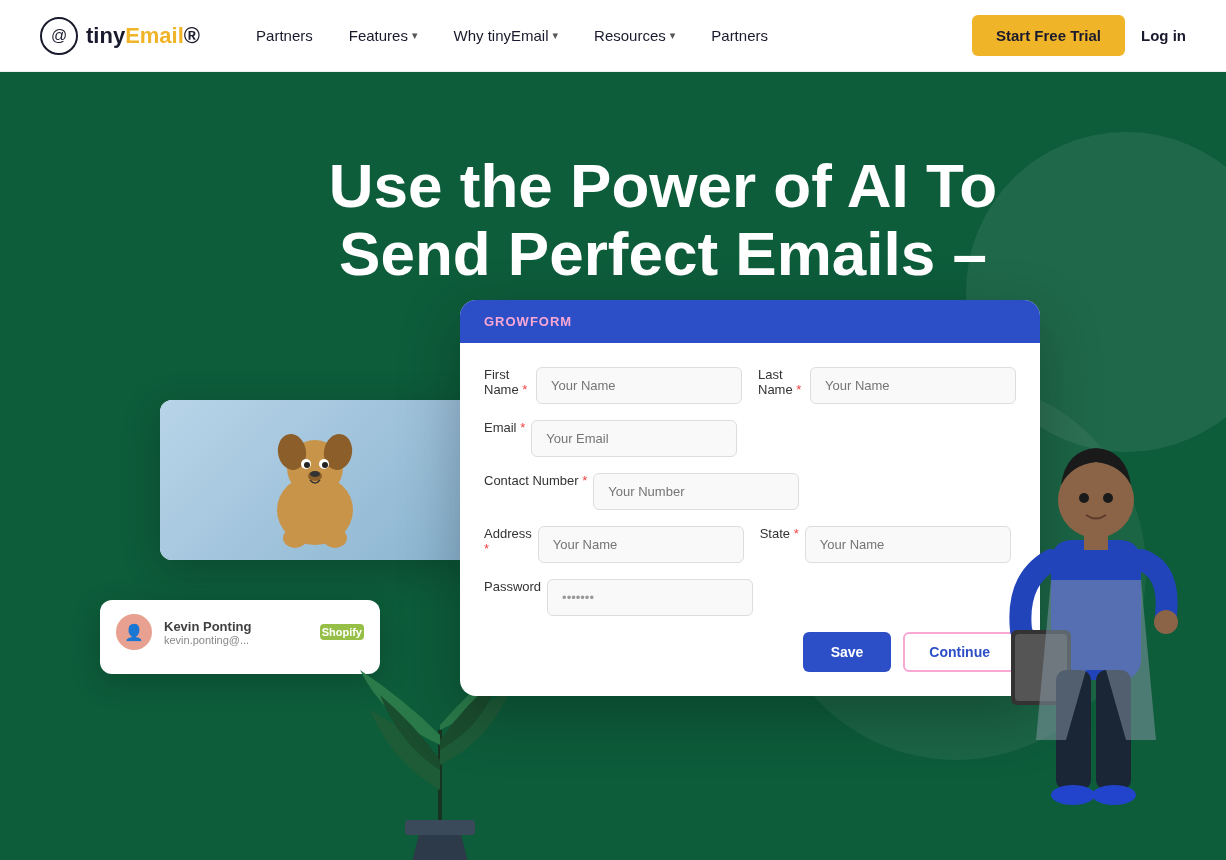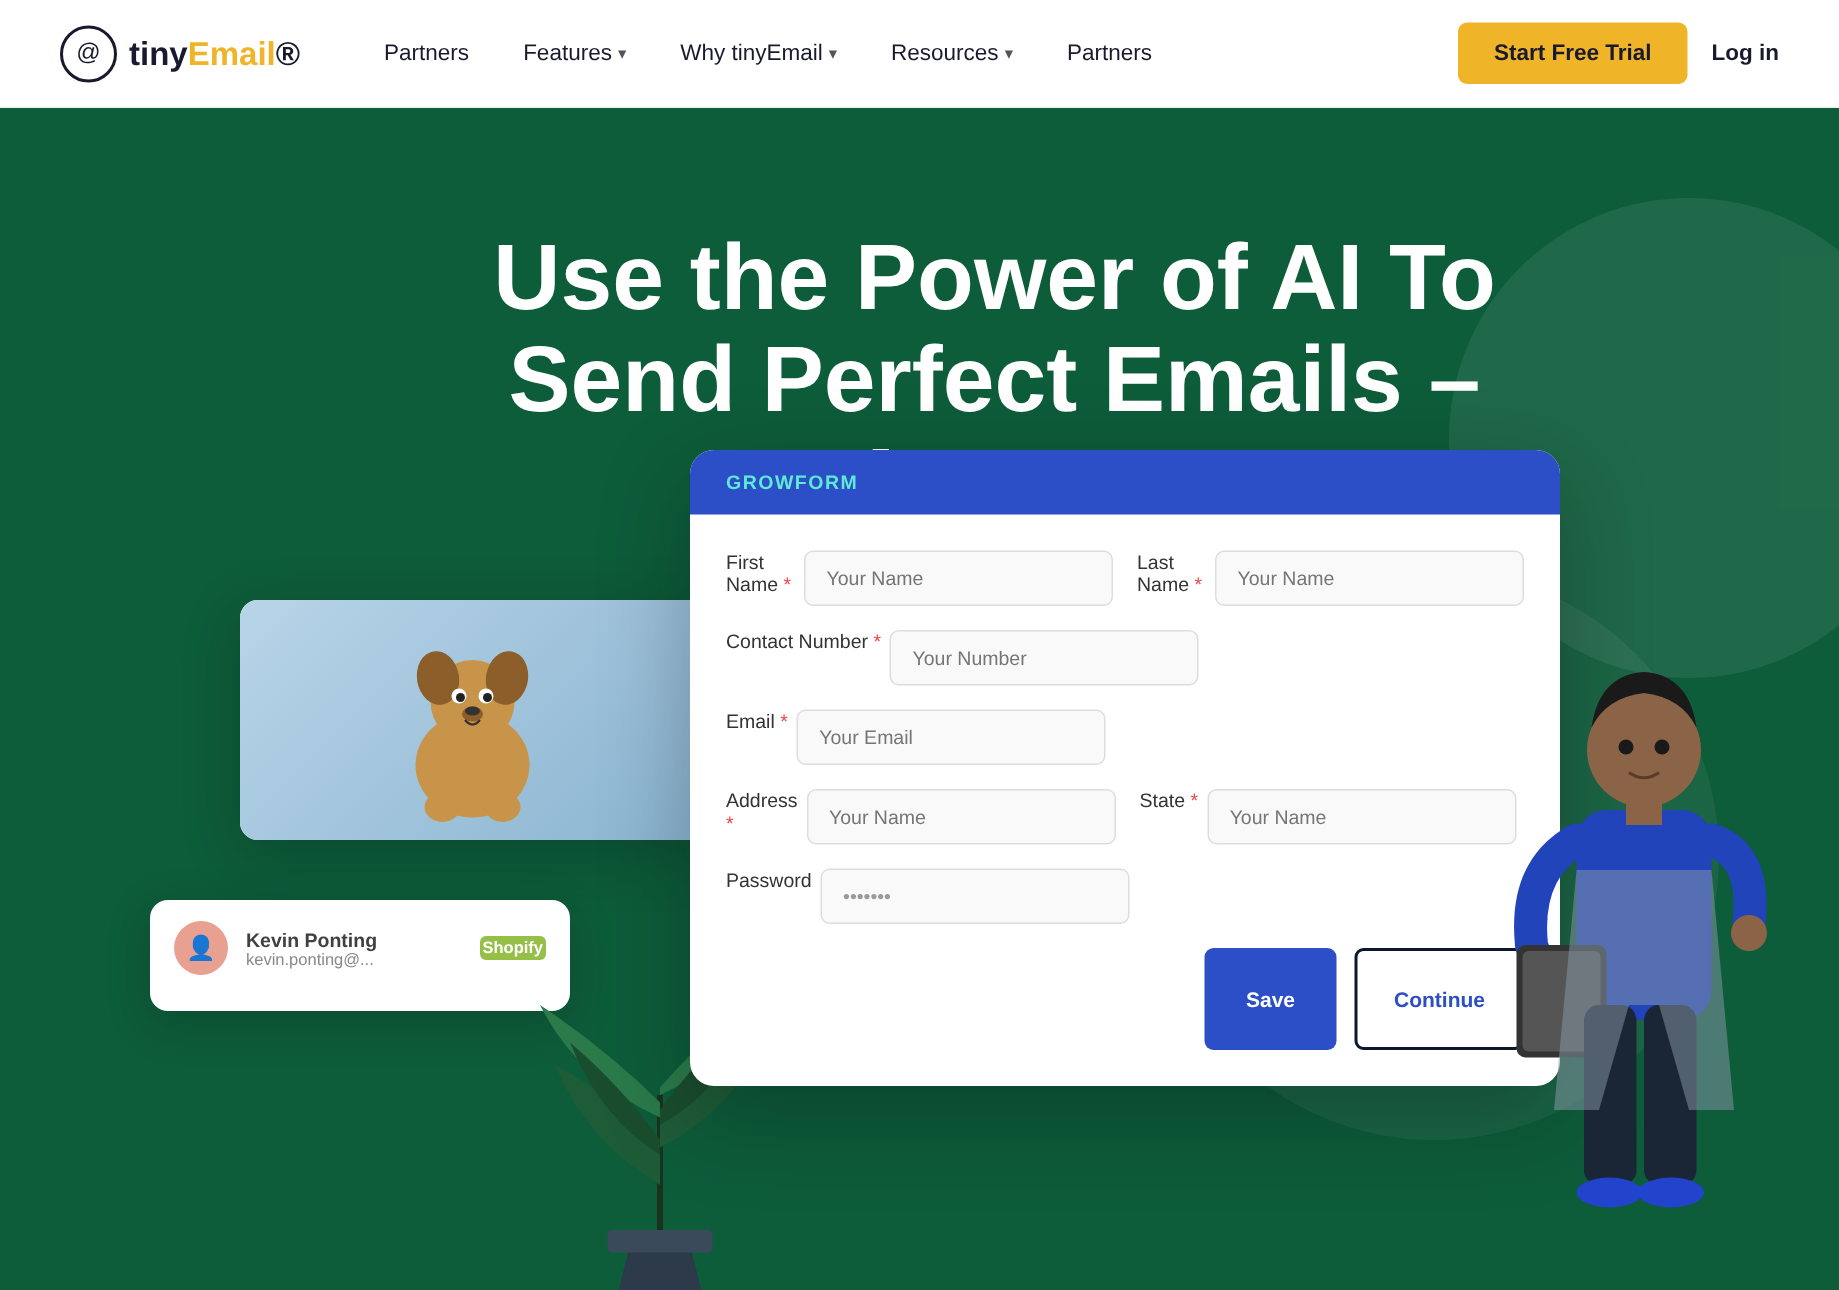"GROWFORM" .growform-title { color: #5eead4 -> #f9a8d4 }
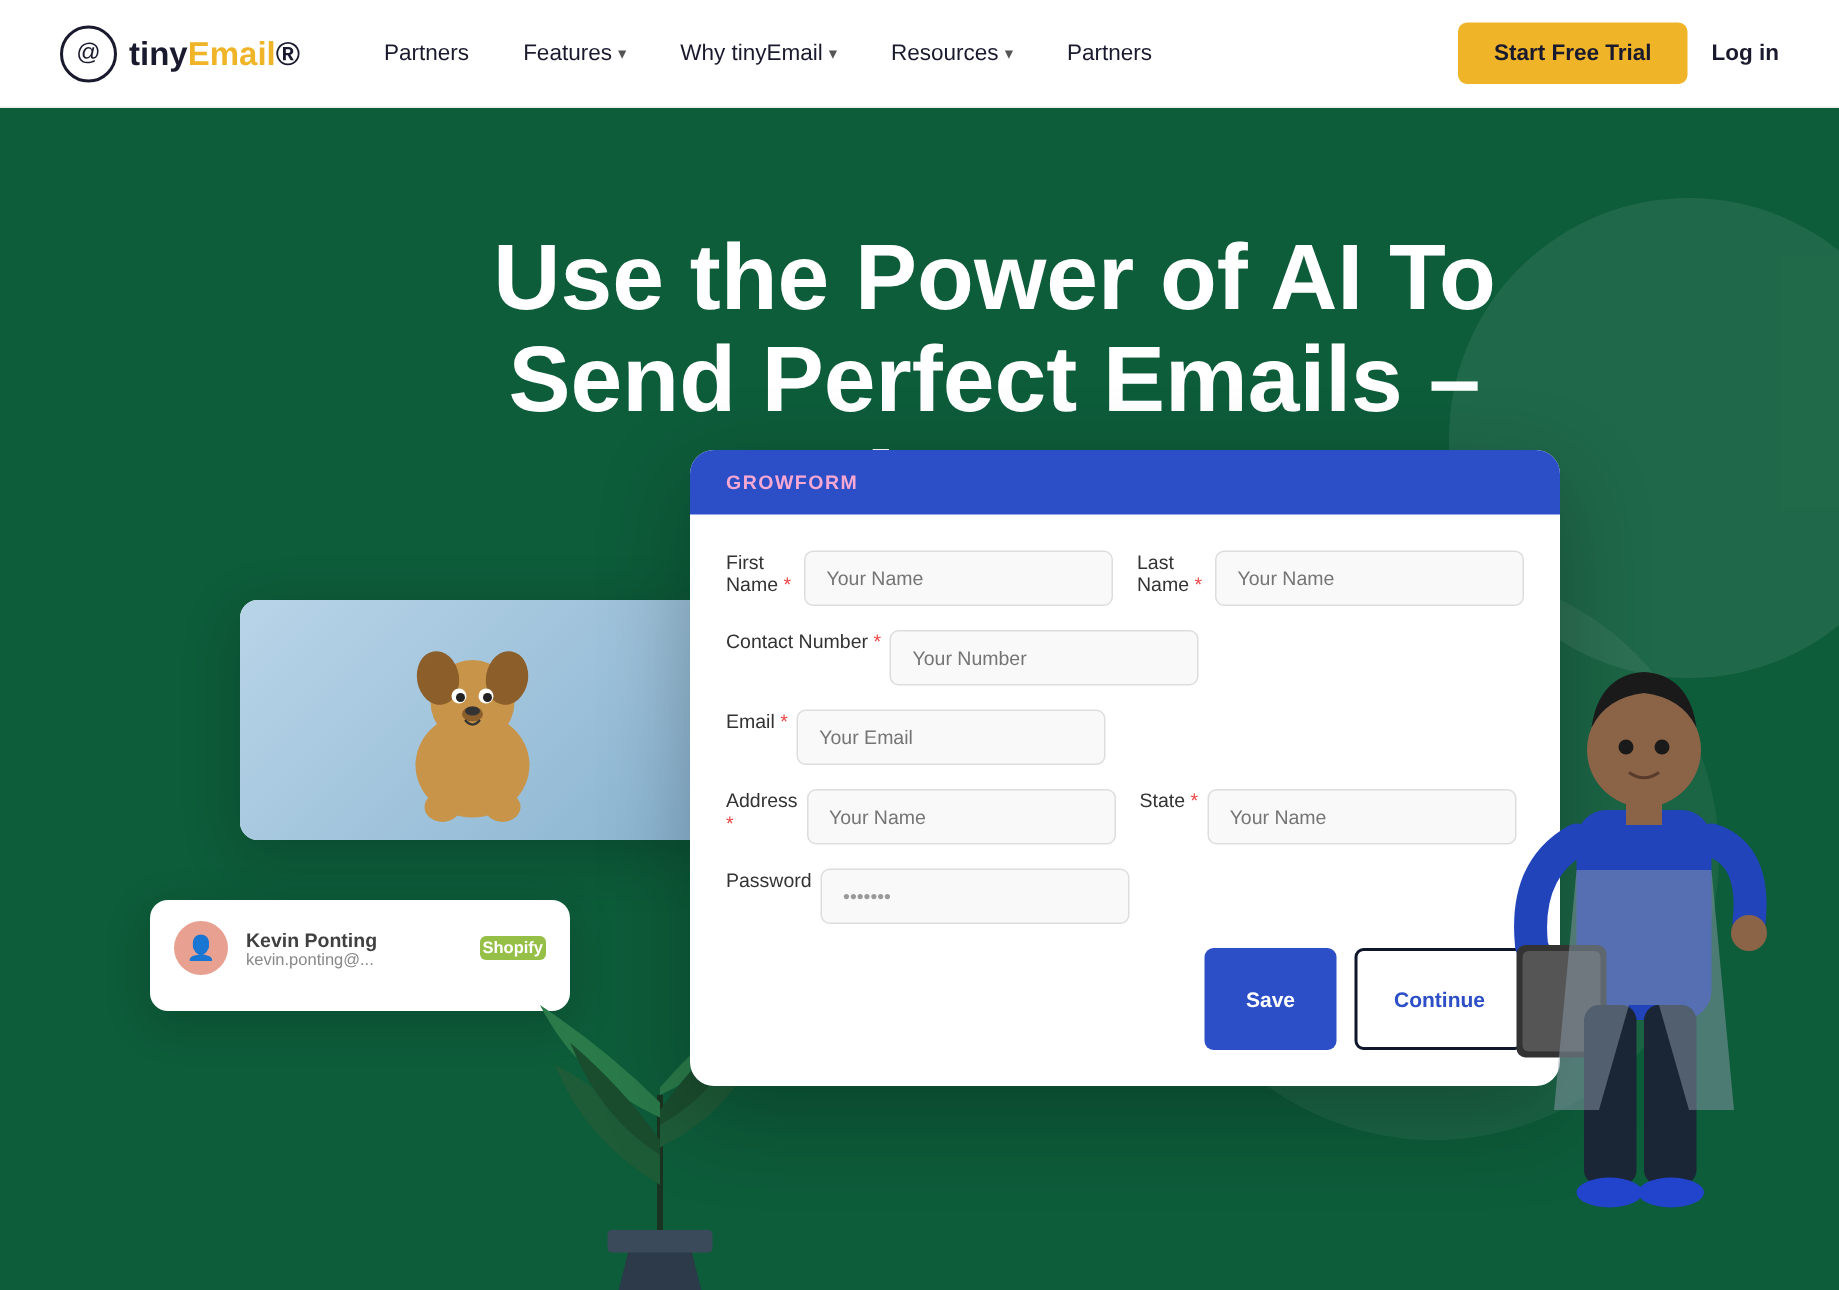"Contact Number *" div.form-row { order: before "Email *" -> after "Email *" }
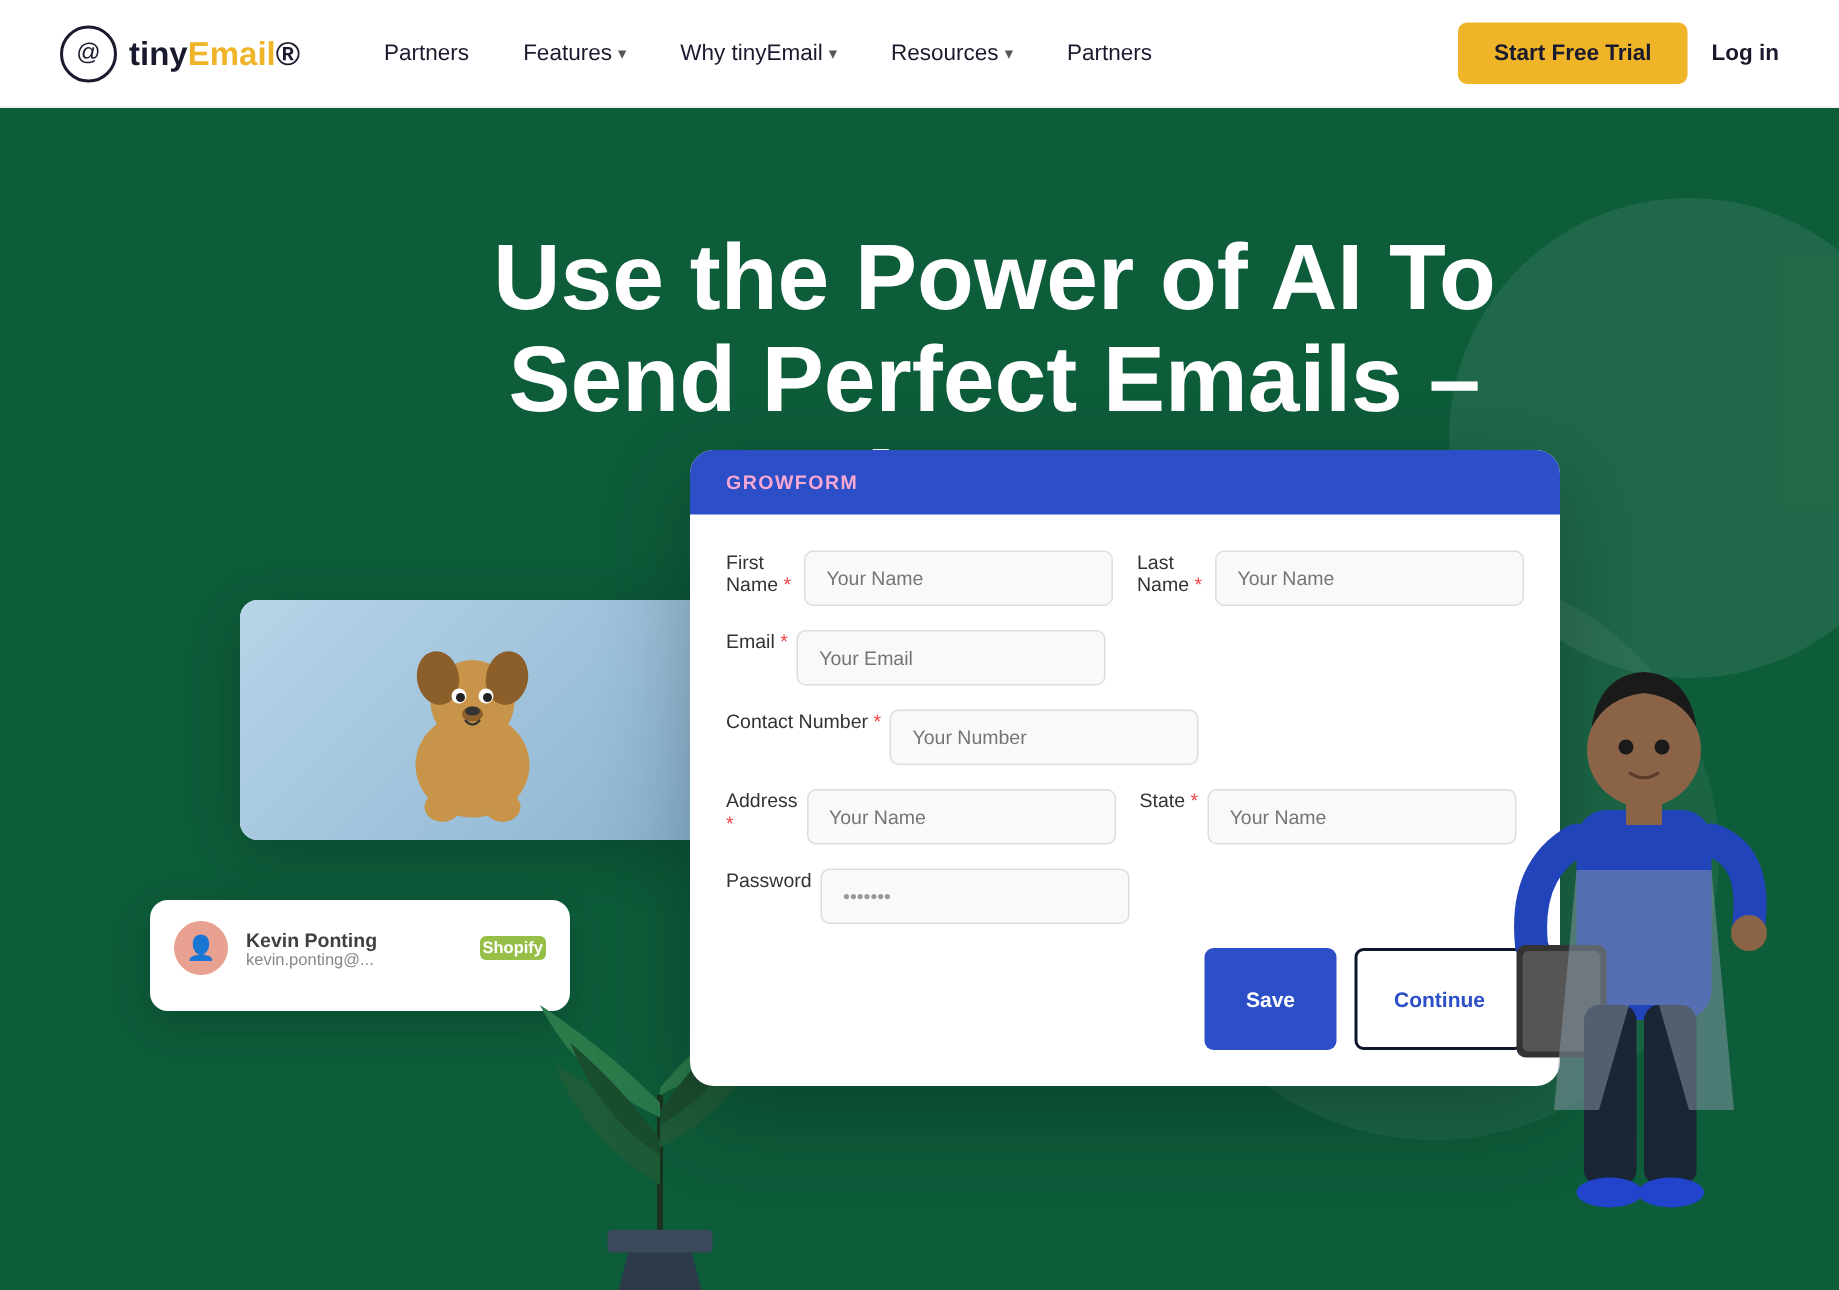"Save" .btn-save { padding: 26px 28px -> 12px 28px }
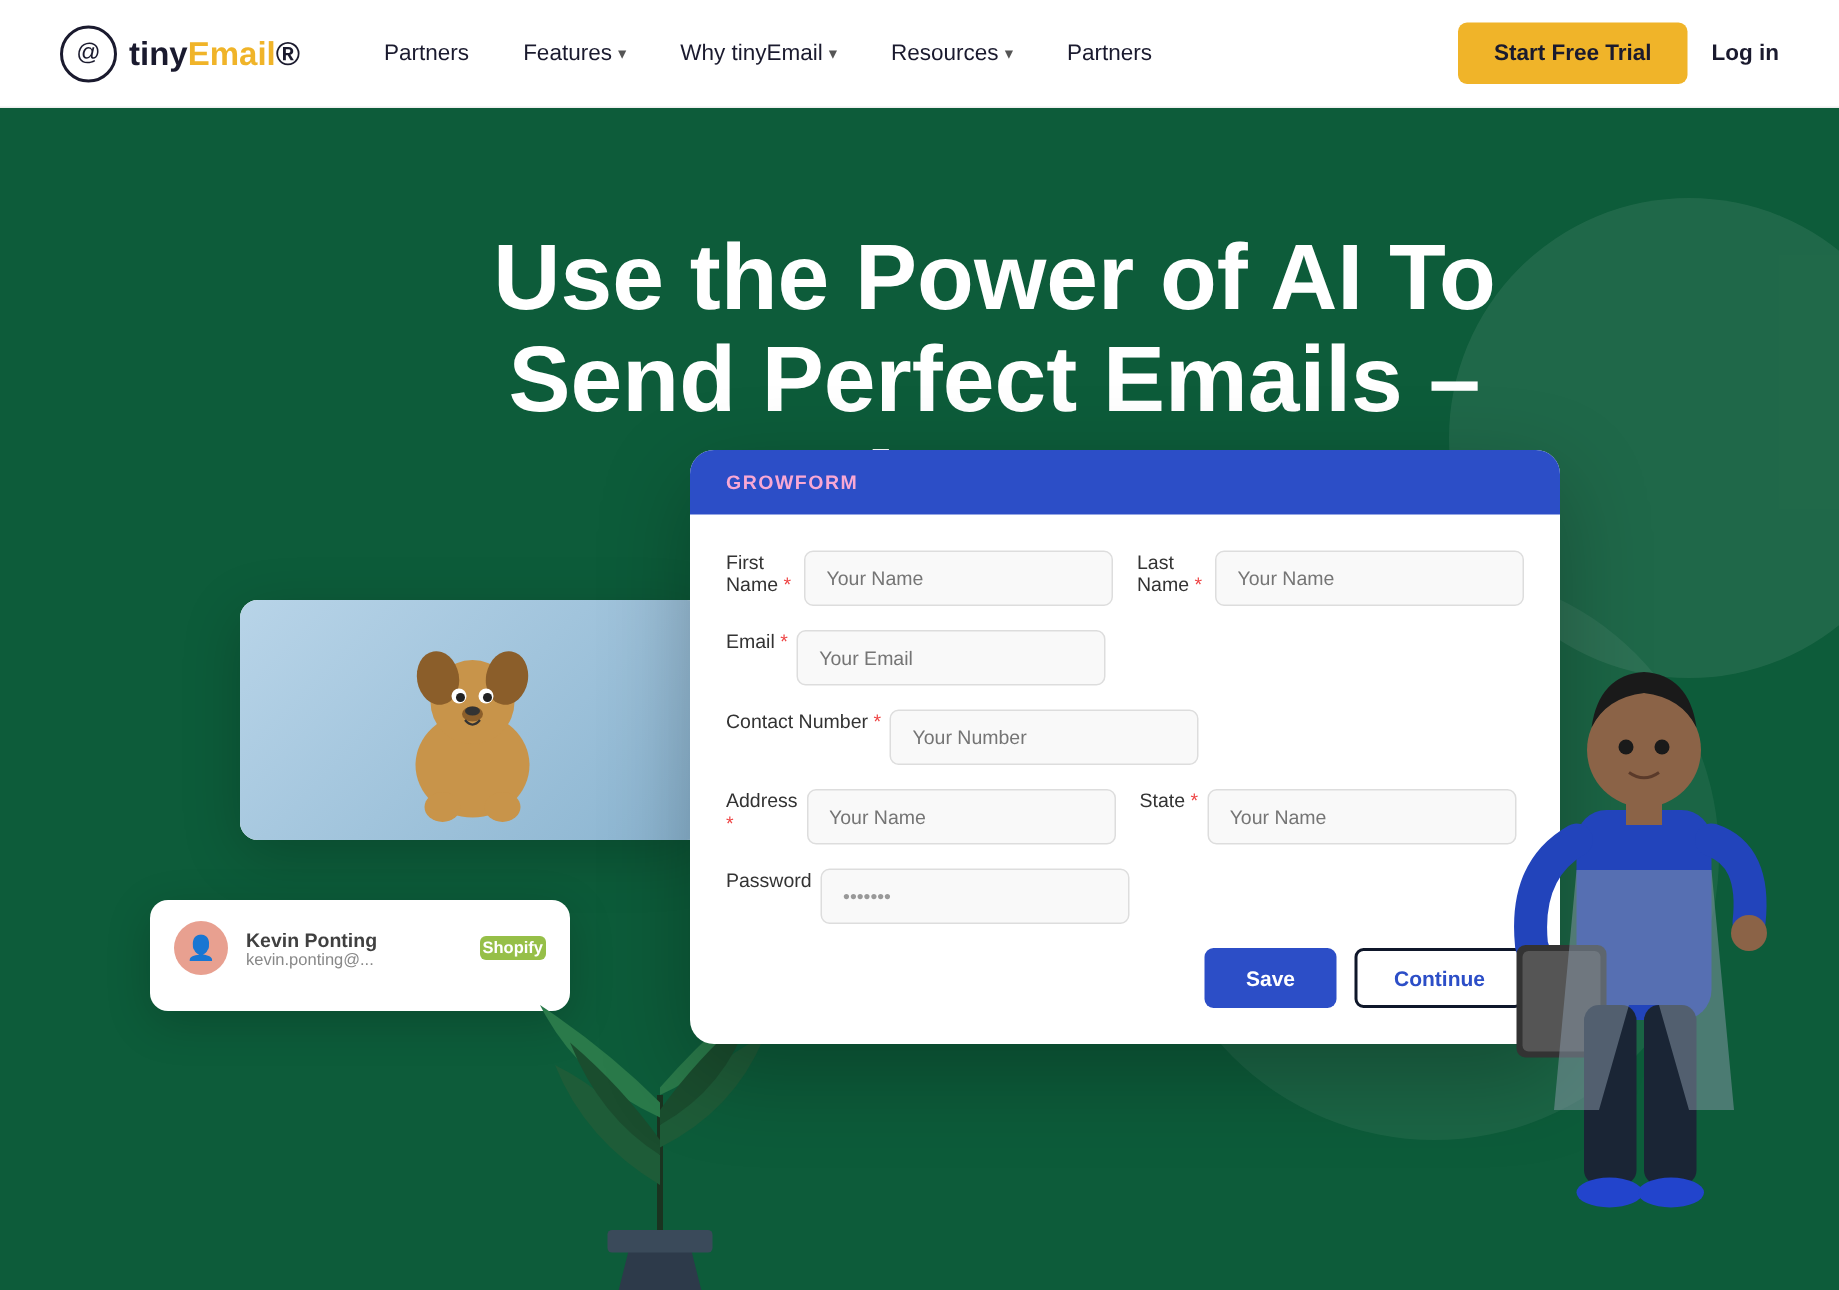"Continue" .btn-continue { border: 2px solid #0f172a -> 2px solid #f9a8d4 }
